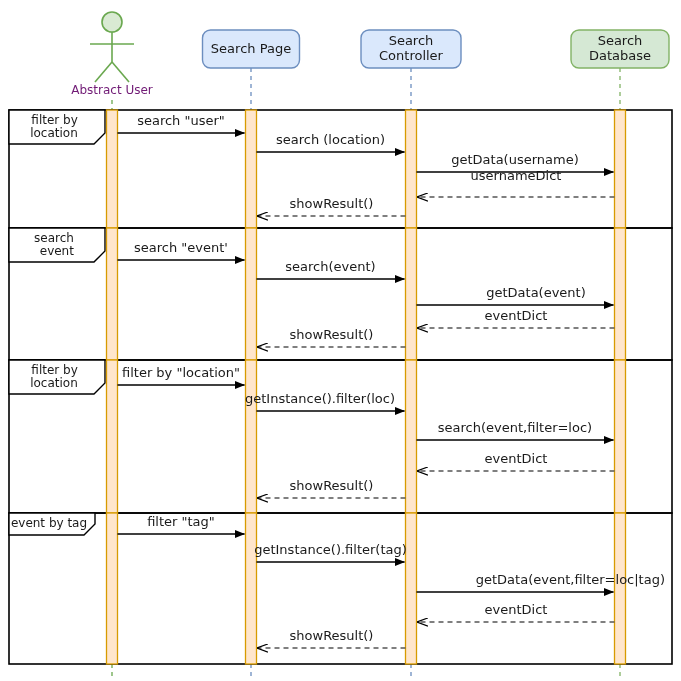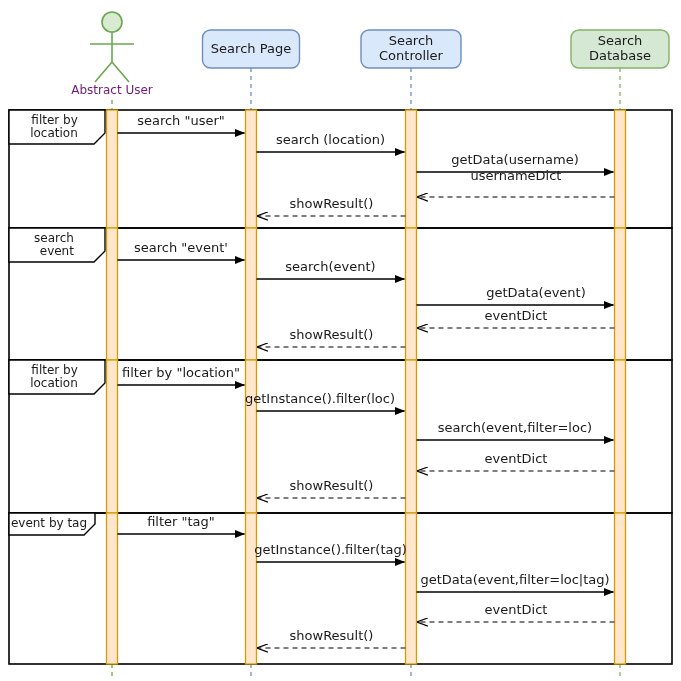"getData(event,filter=loc|tag)" div.msg-label { text-align: none -> right }
